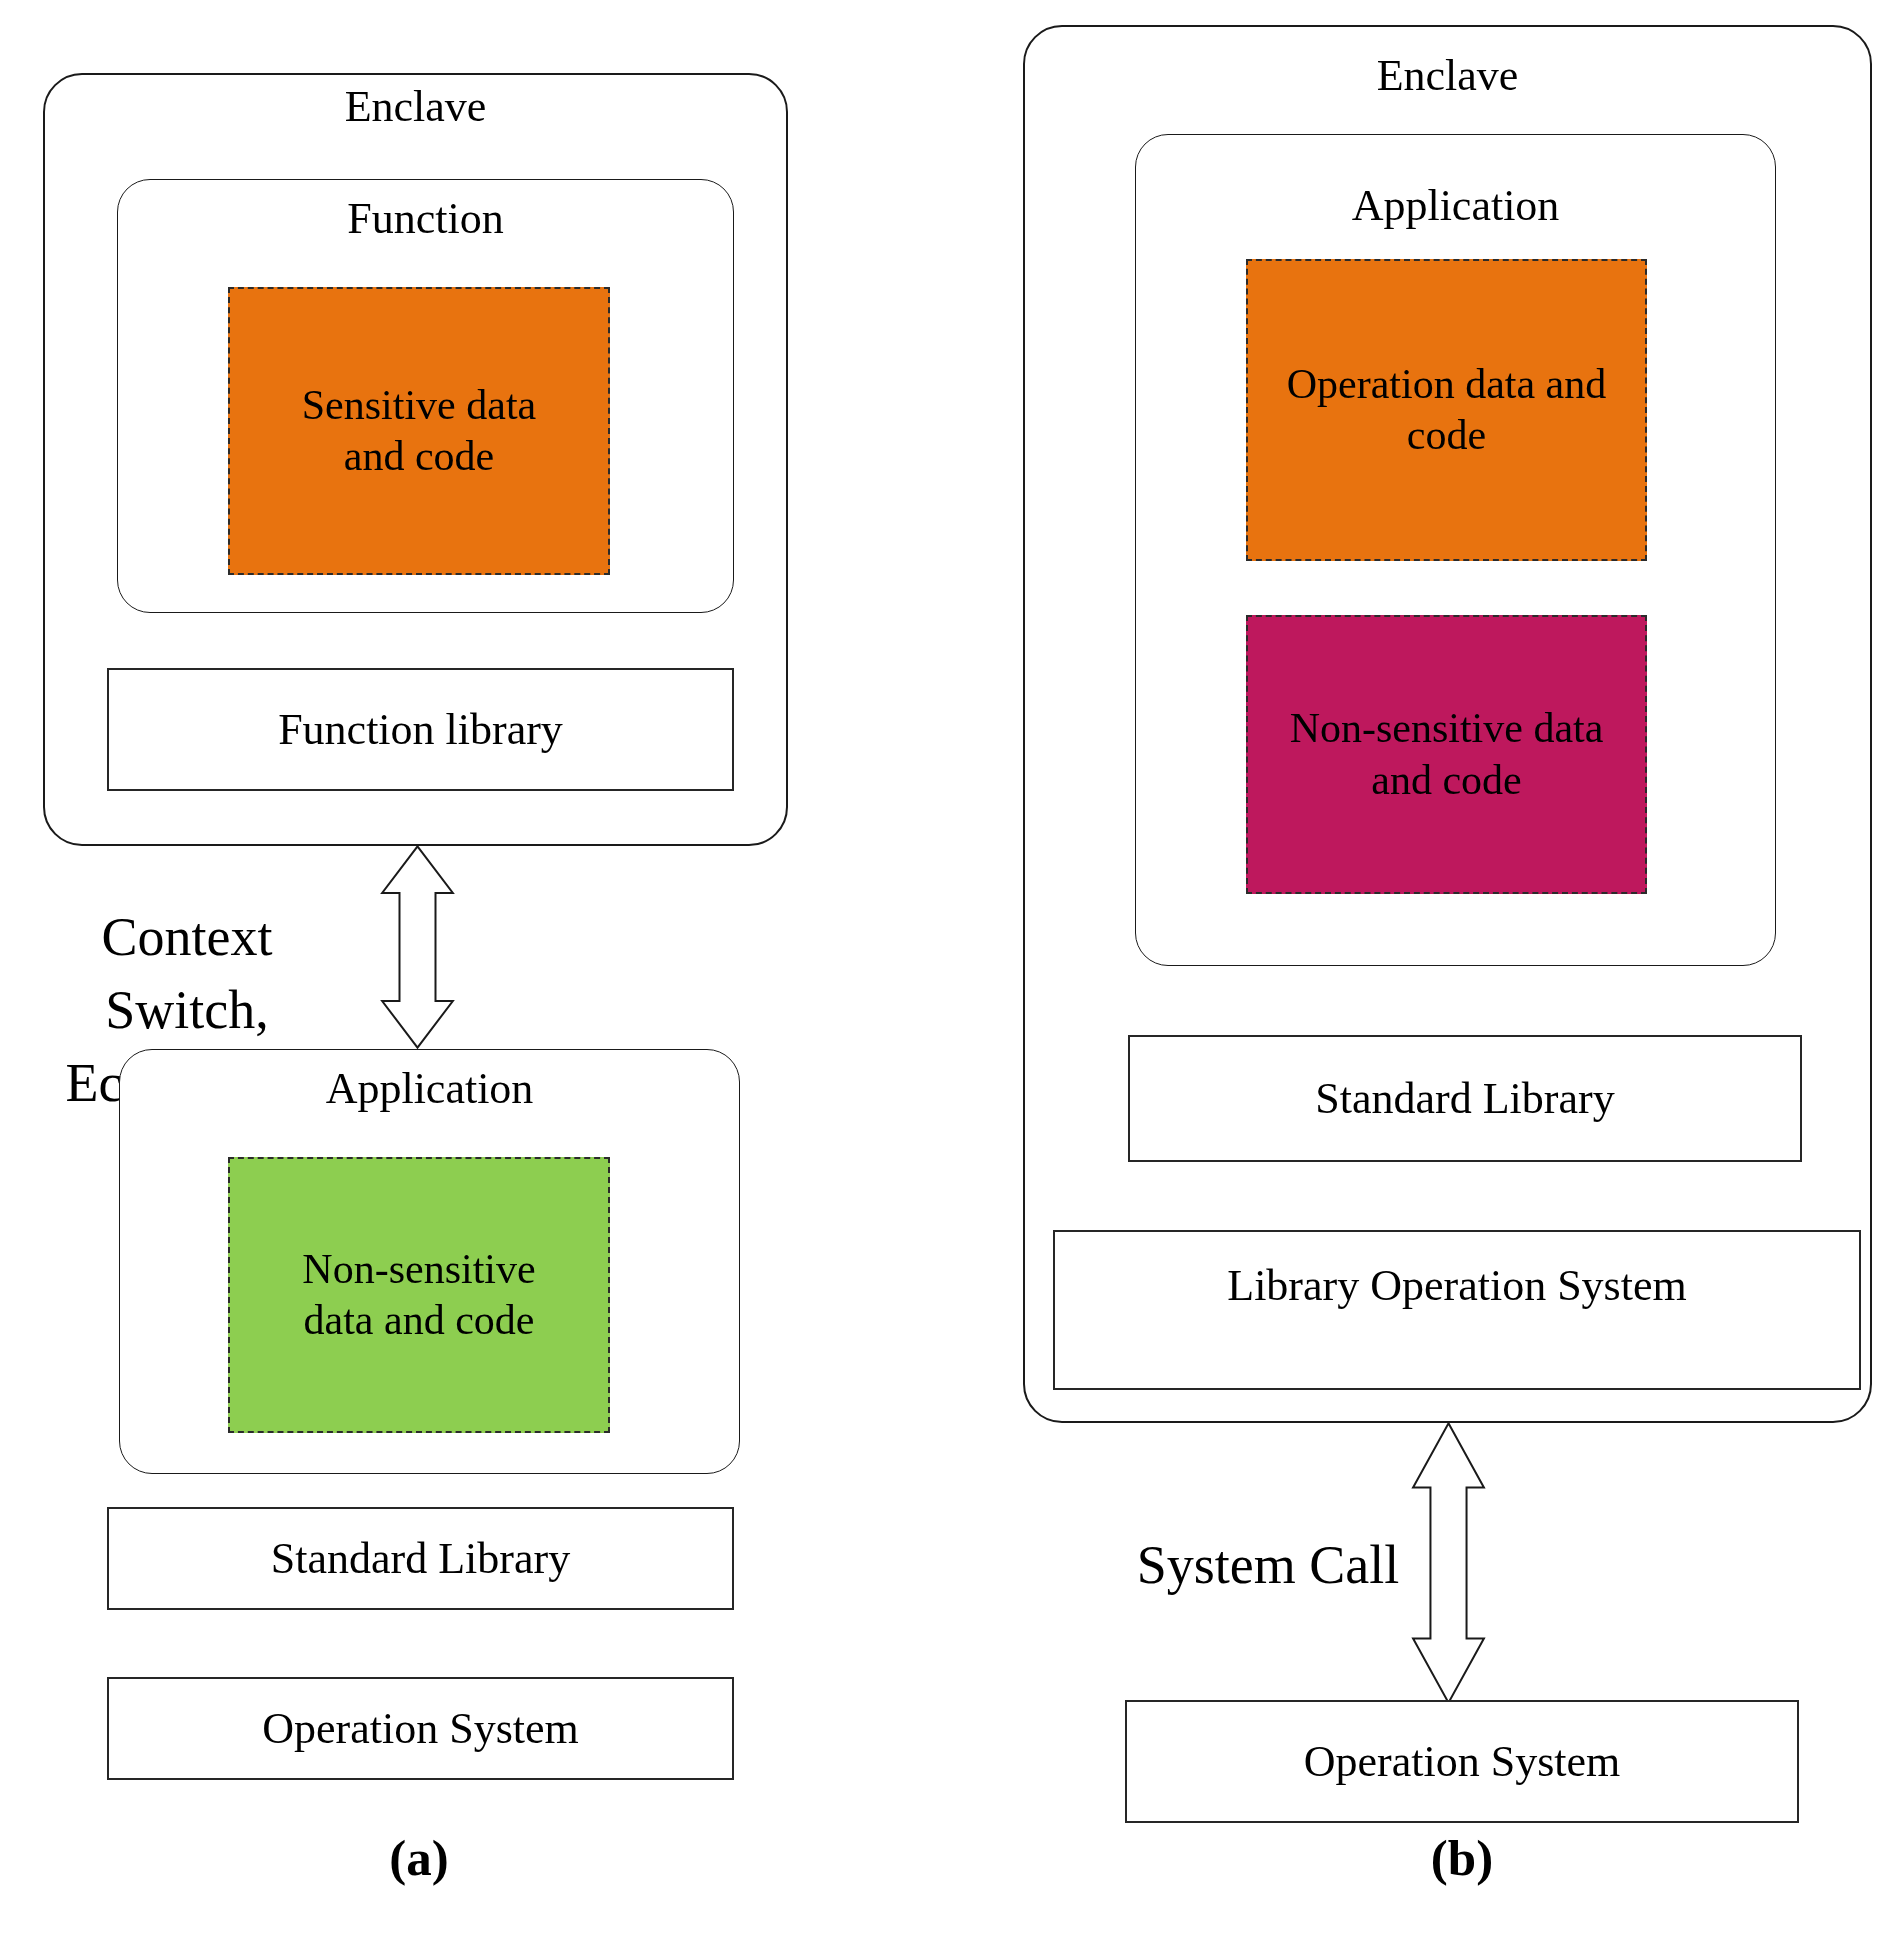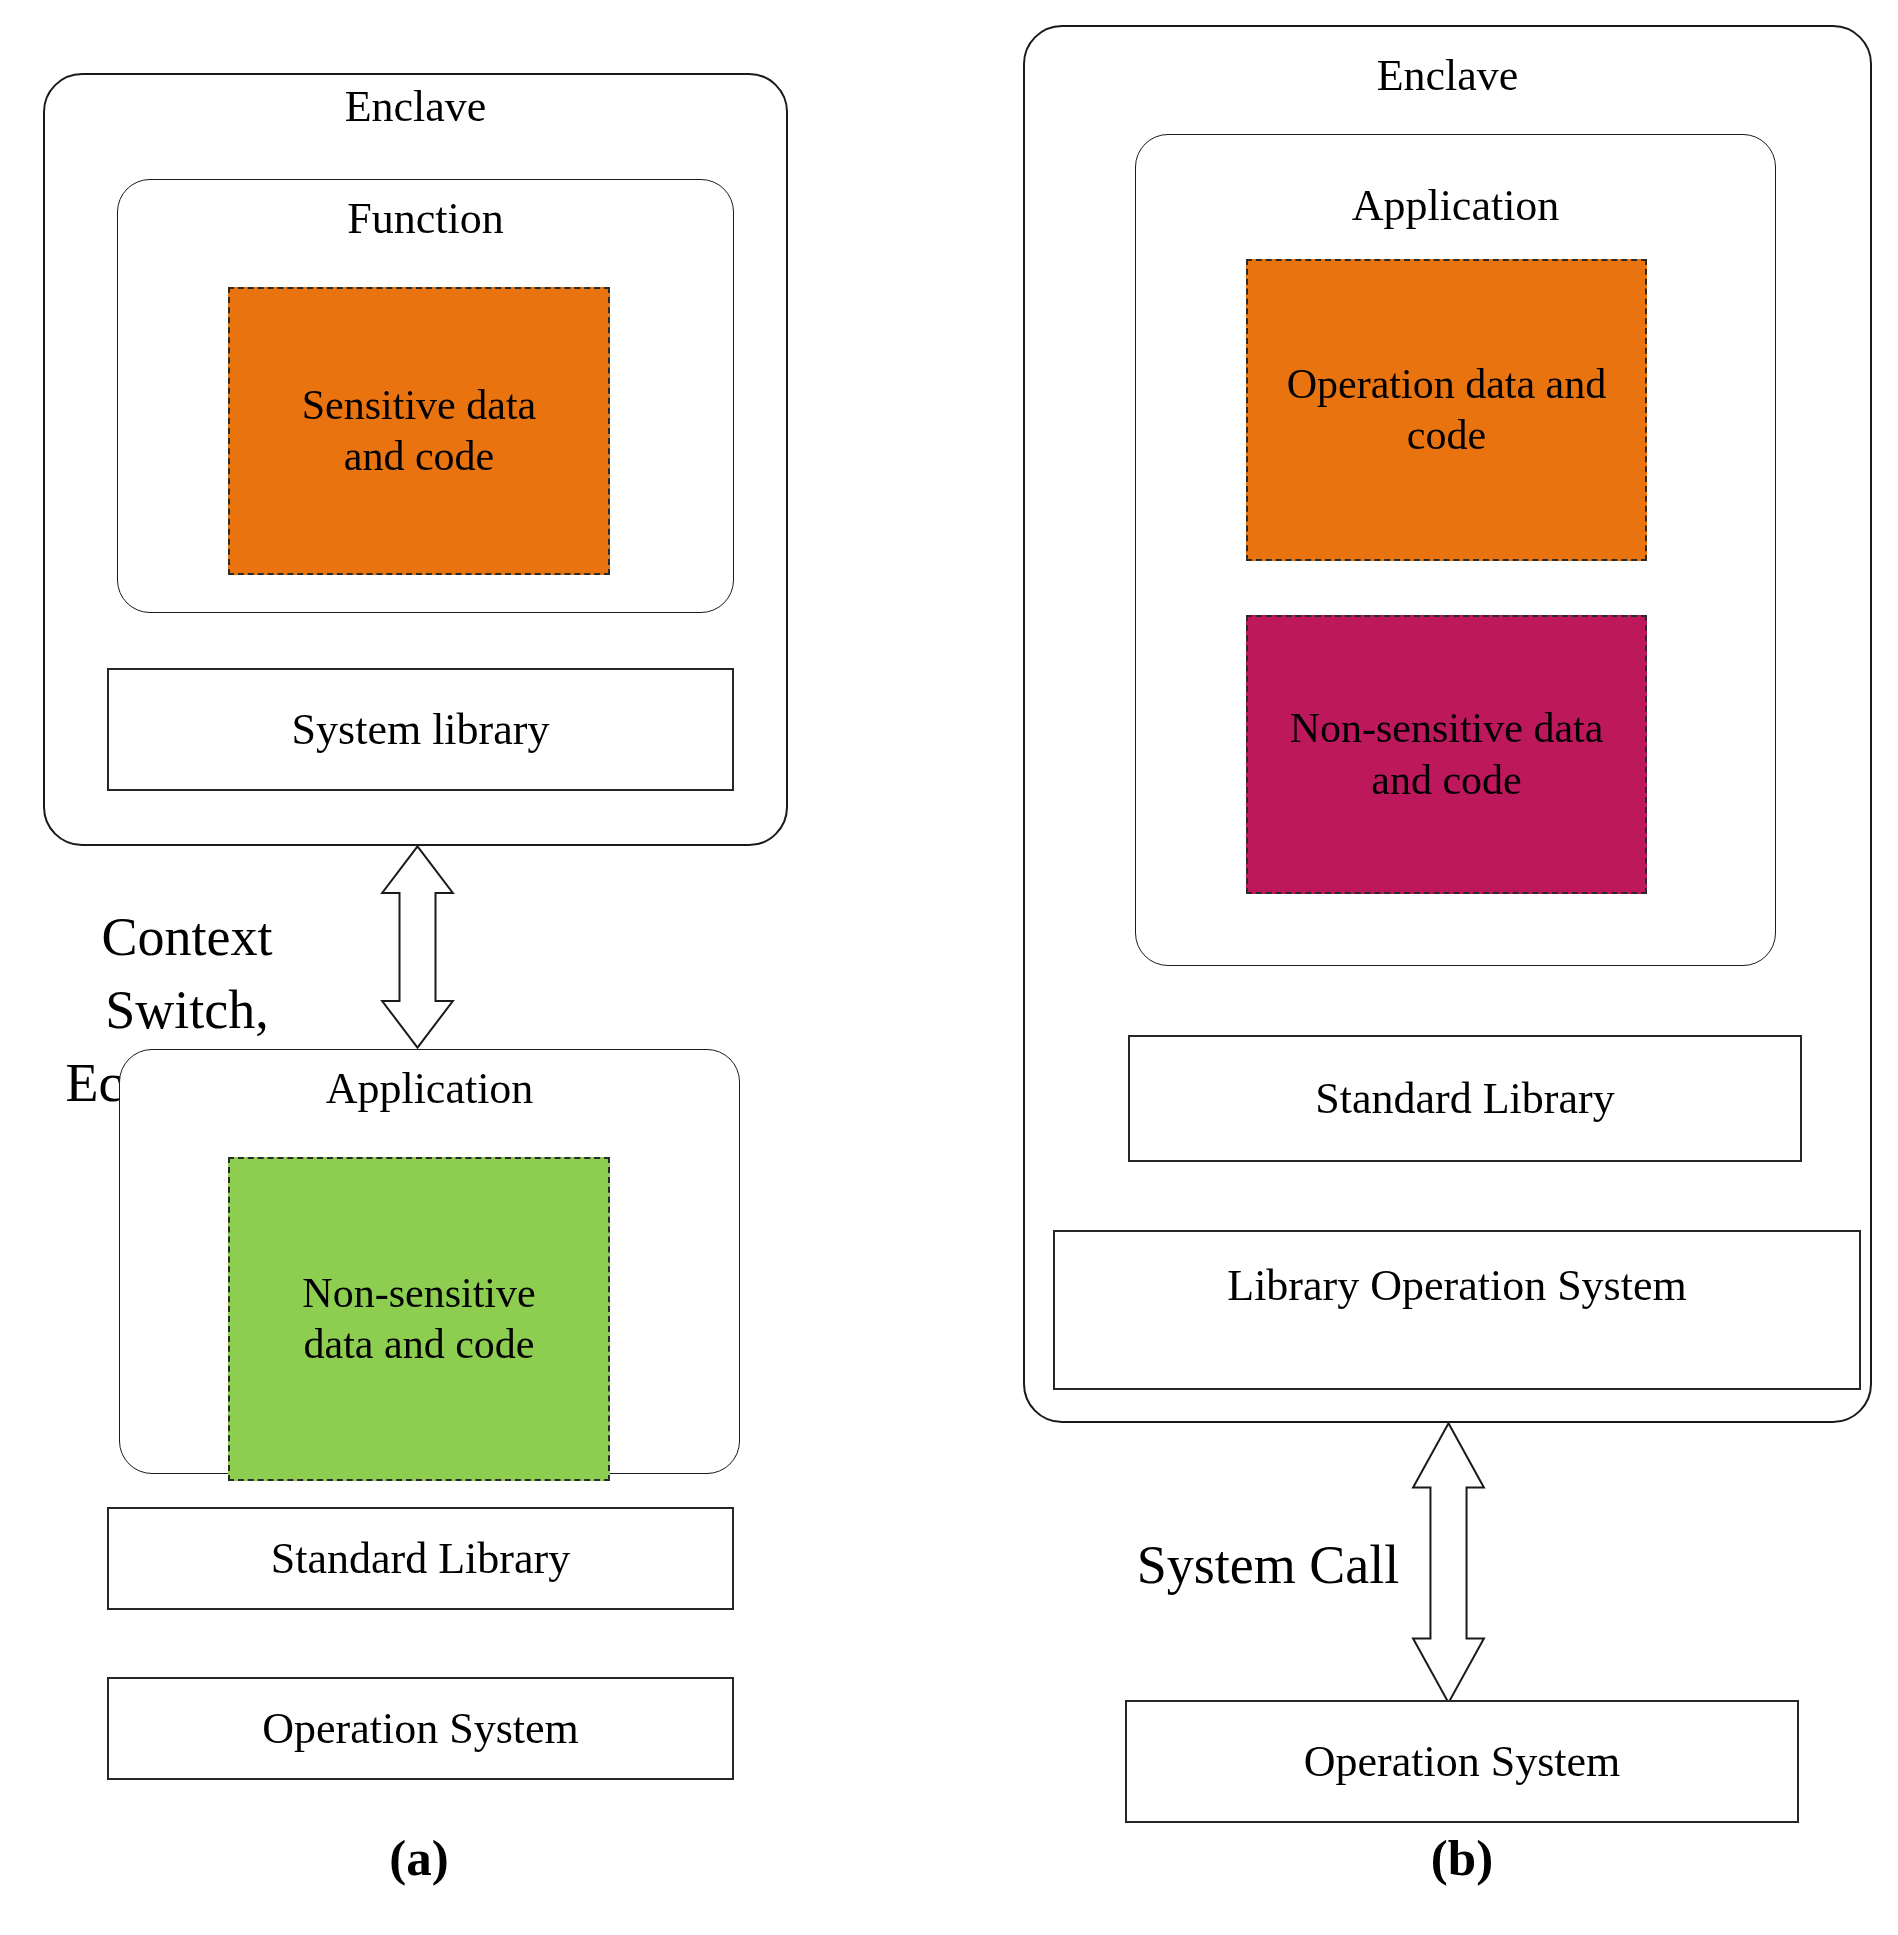"System library" div.boxlabel { text: System -> Function }
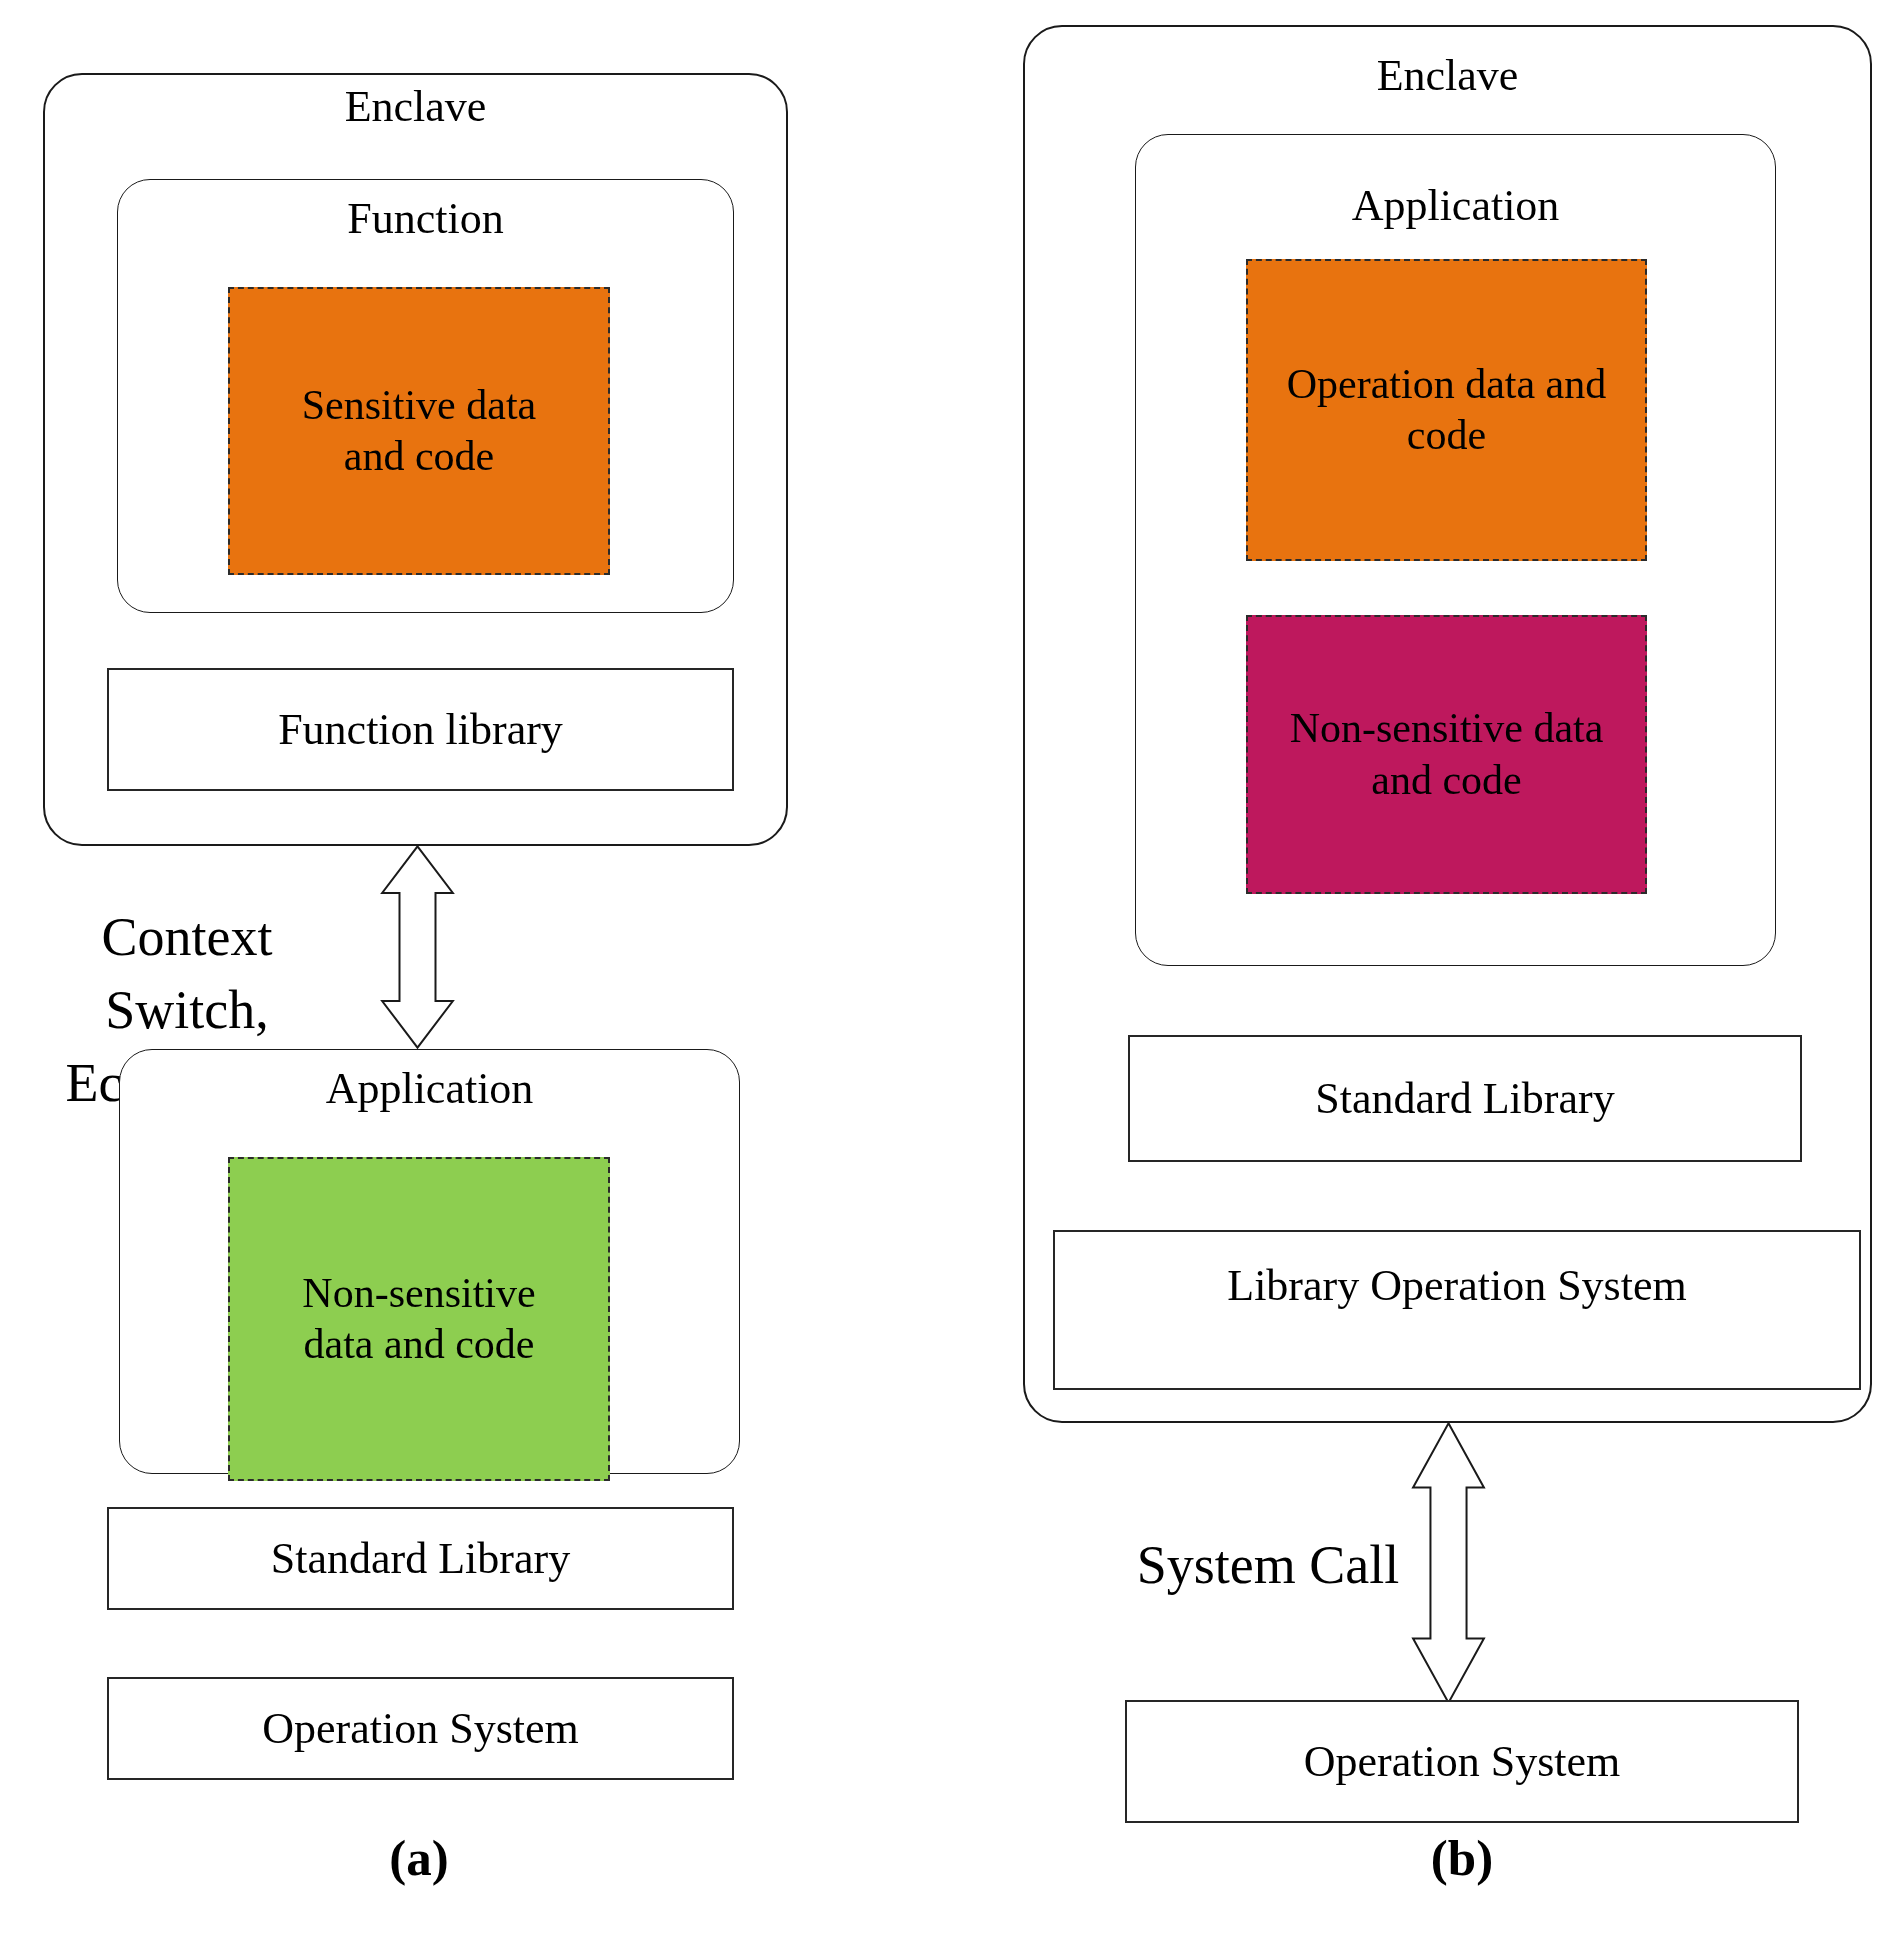"Non-sensitive" div.fillbox { height: 324px -> 276px }
